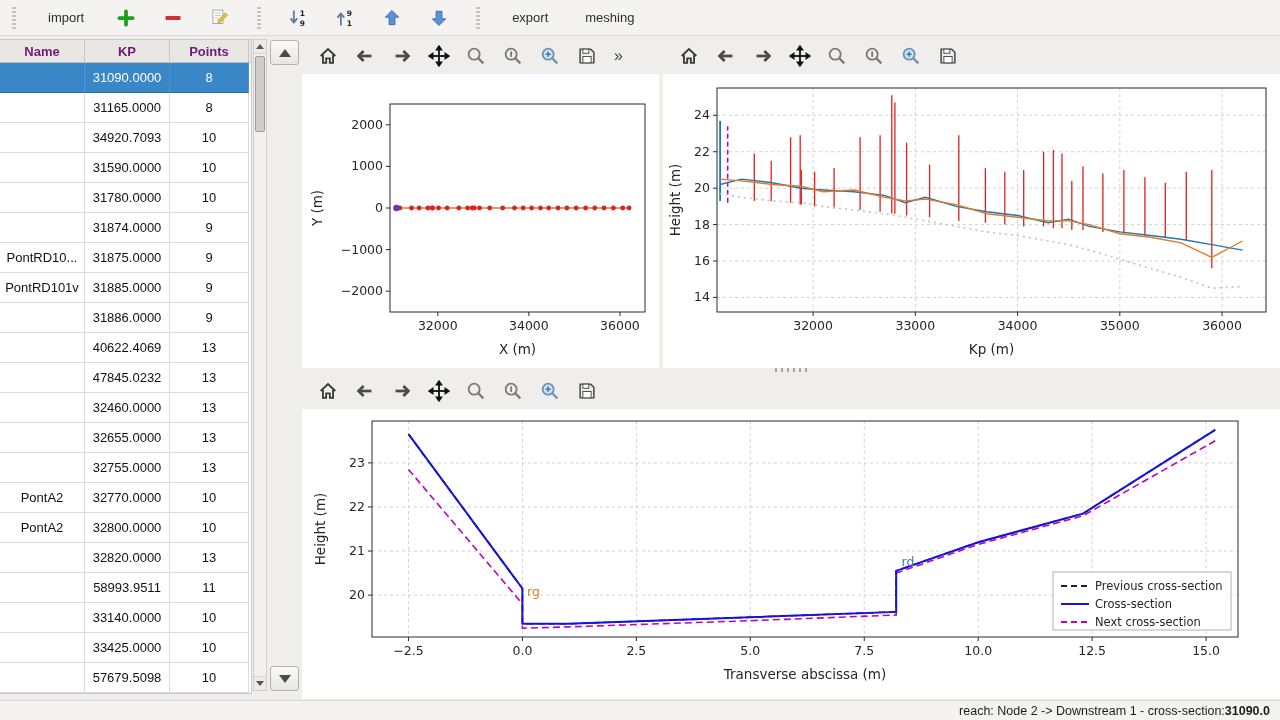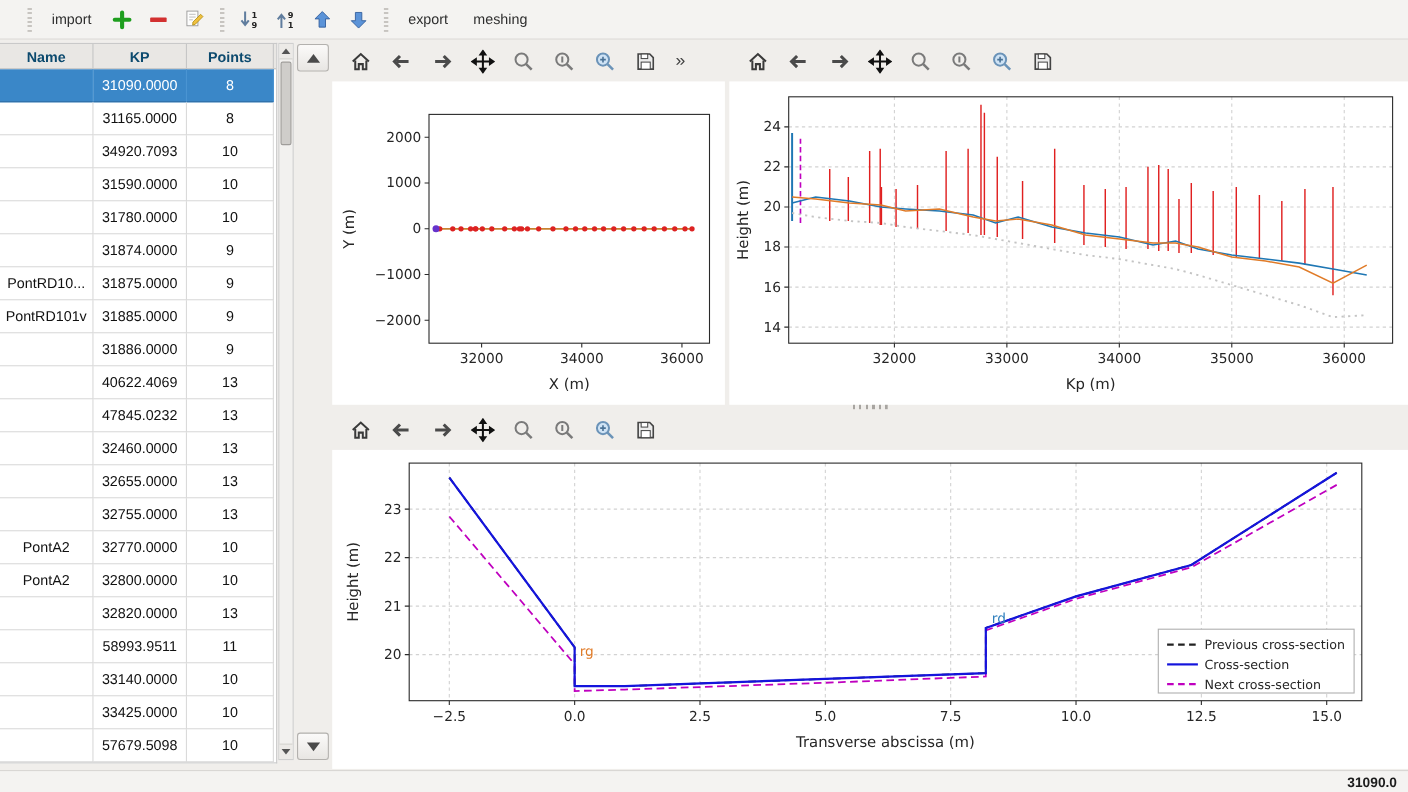"import" #menubar { gap: 5px -> 19px; padding: 0 21px -> 0 8px }
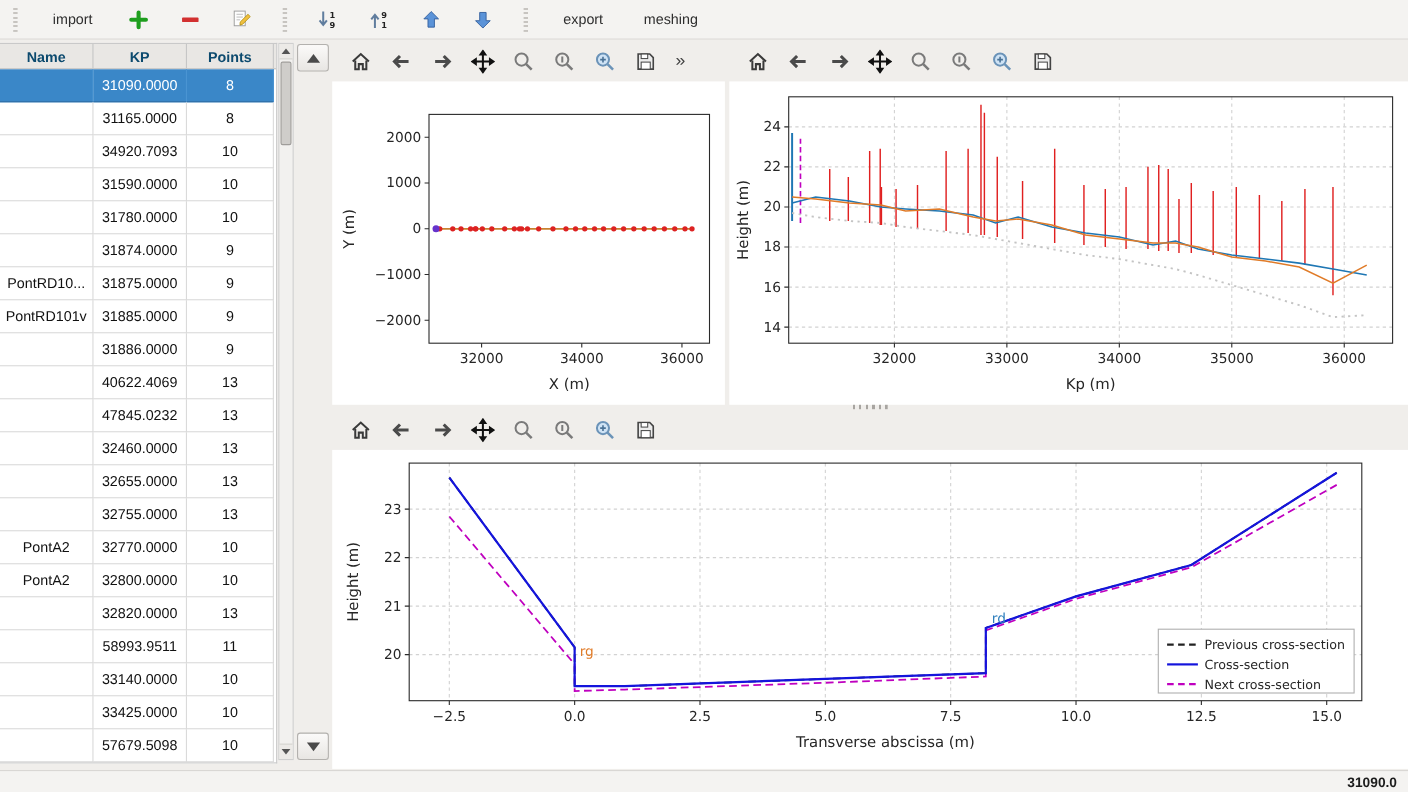"Name" .hcell { color: #0c4a6e -> #701a75 }
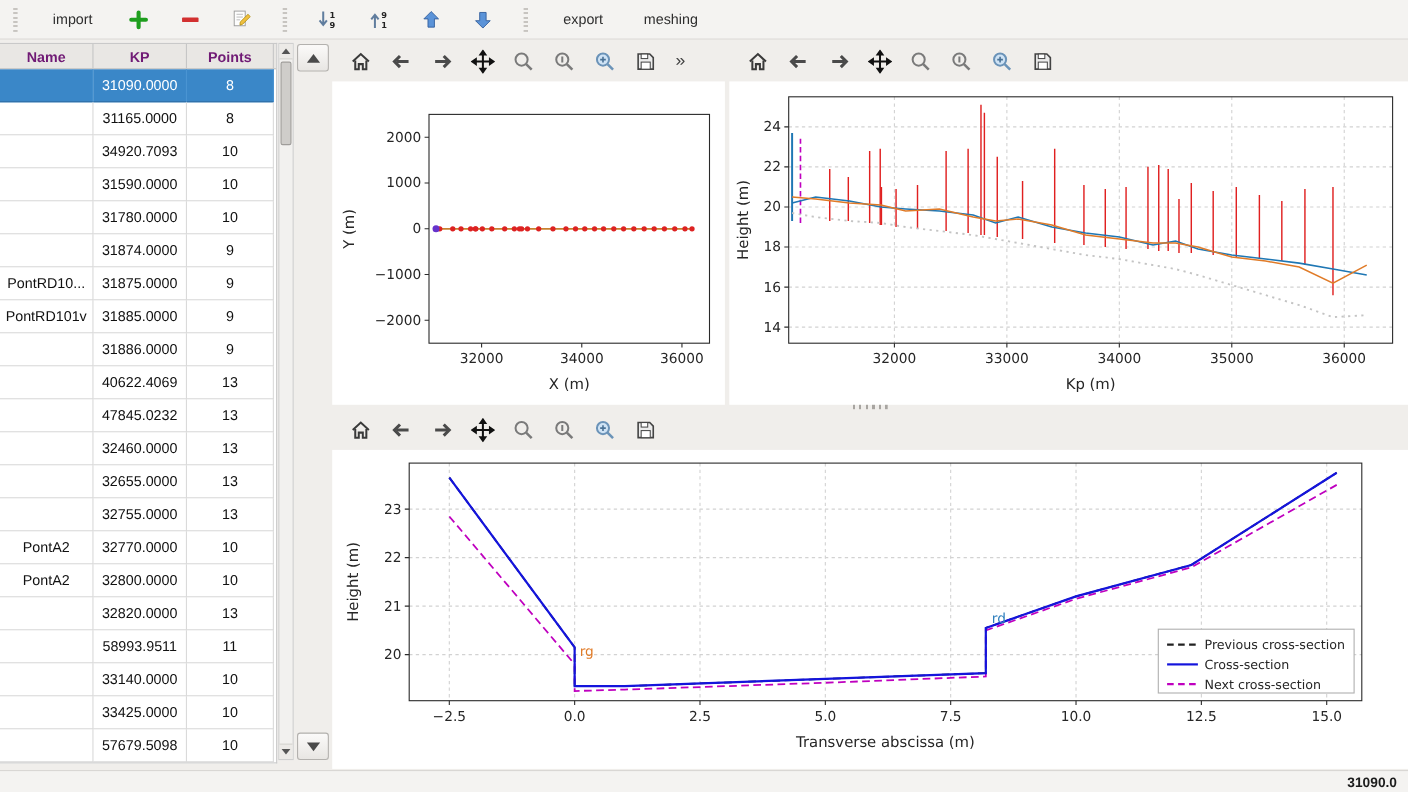"reach: Node 2 -> Downstream" span { html: none -> <span>reach: Node 2 -&gt; Downstream 1 - cross-section: </span> }
